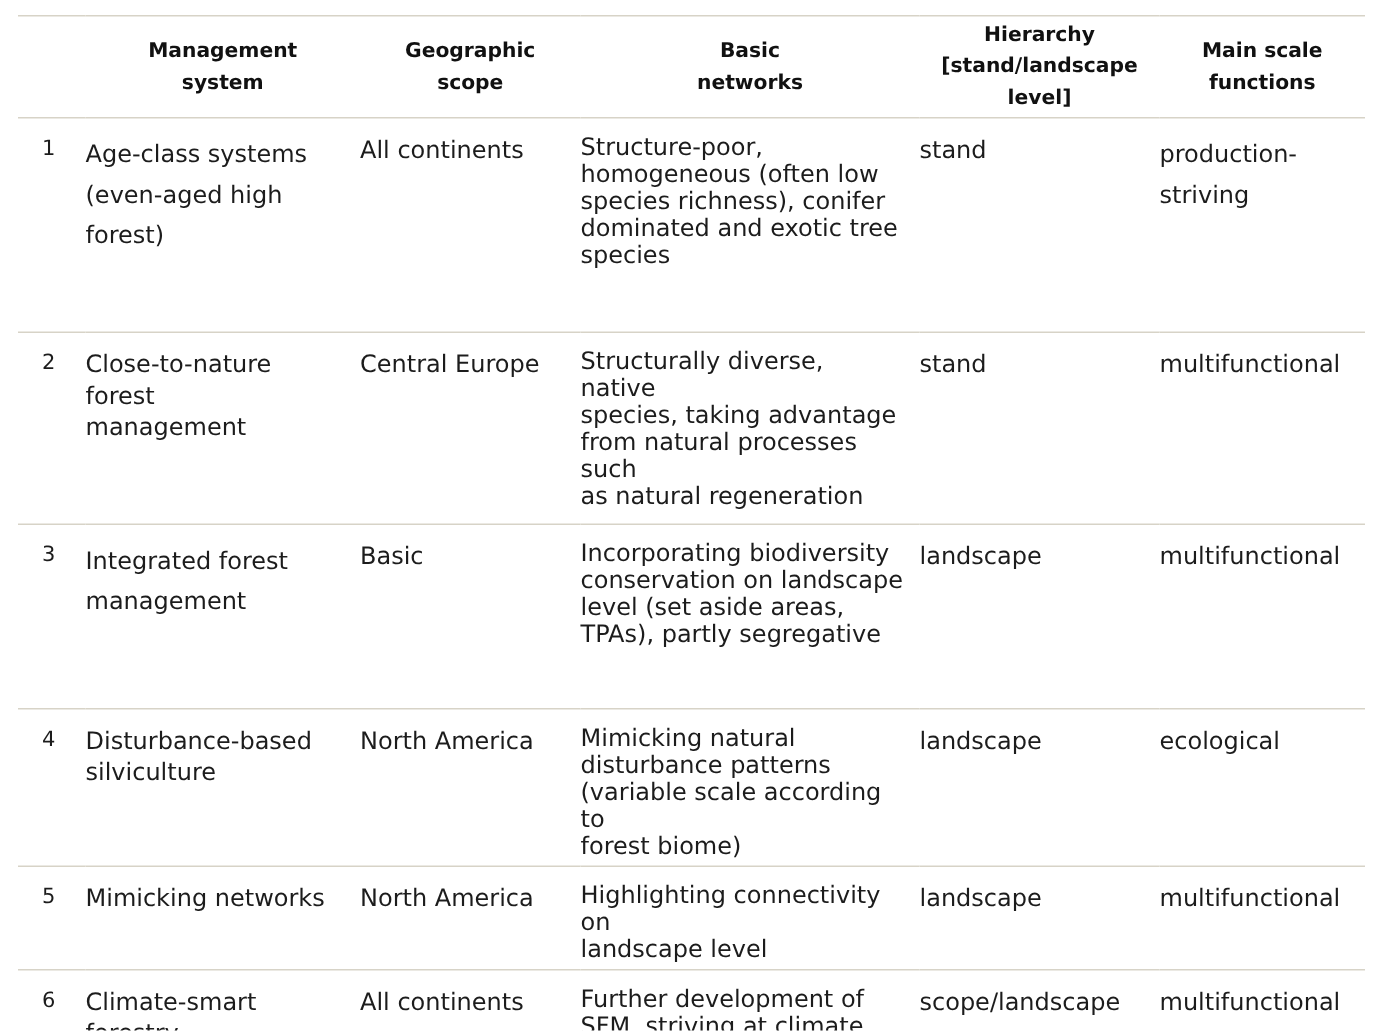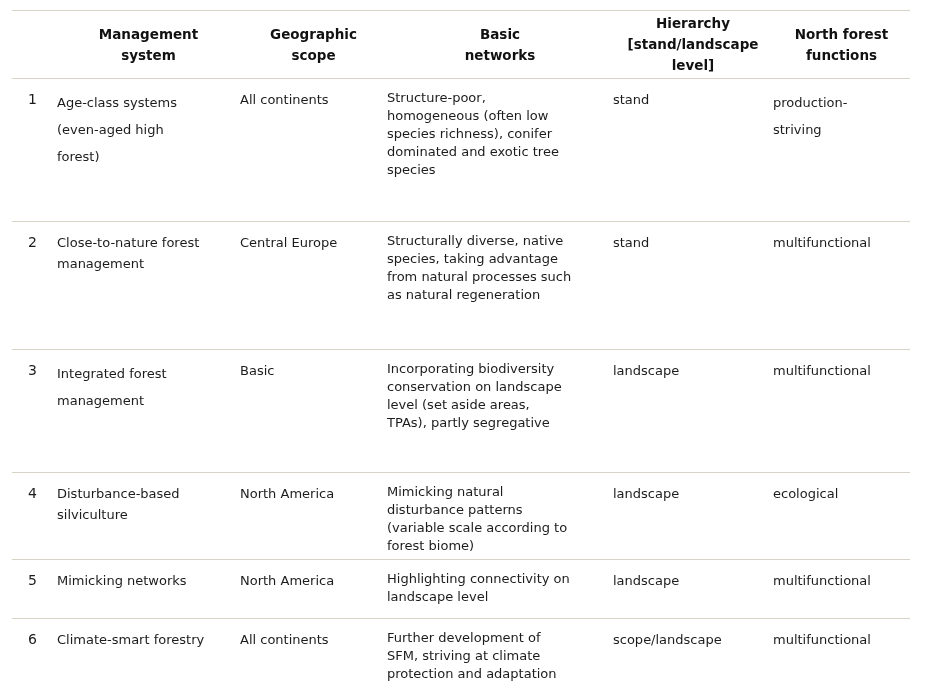"North forest" th.c5 { text: North forest -> Main scale }
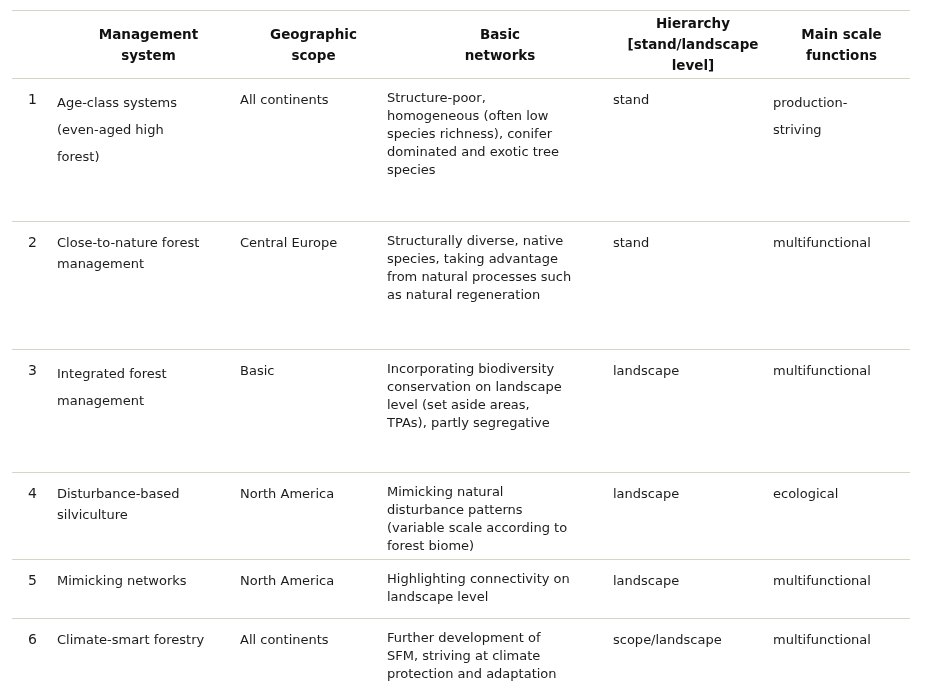"Age-class systems" td { font-size: 13px -> 16px }
